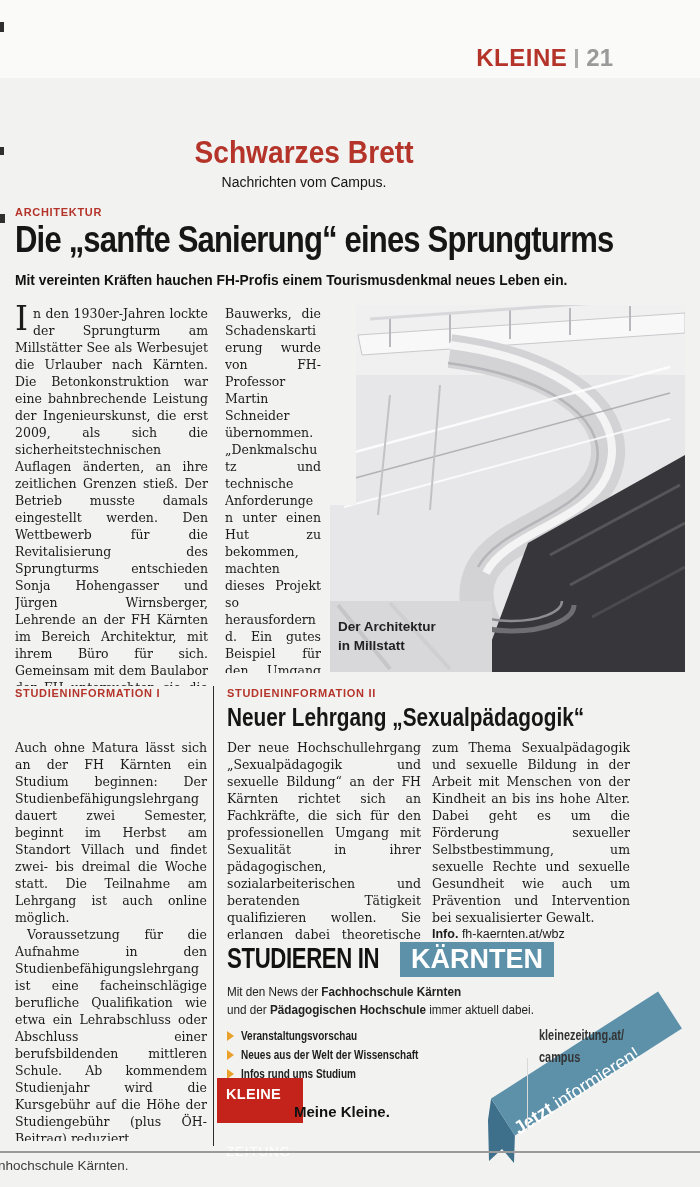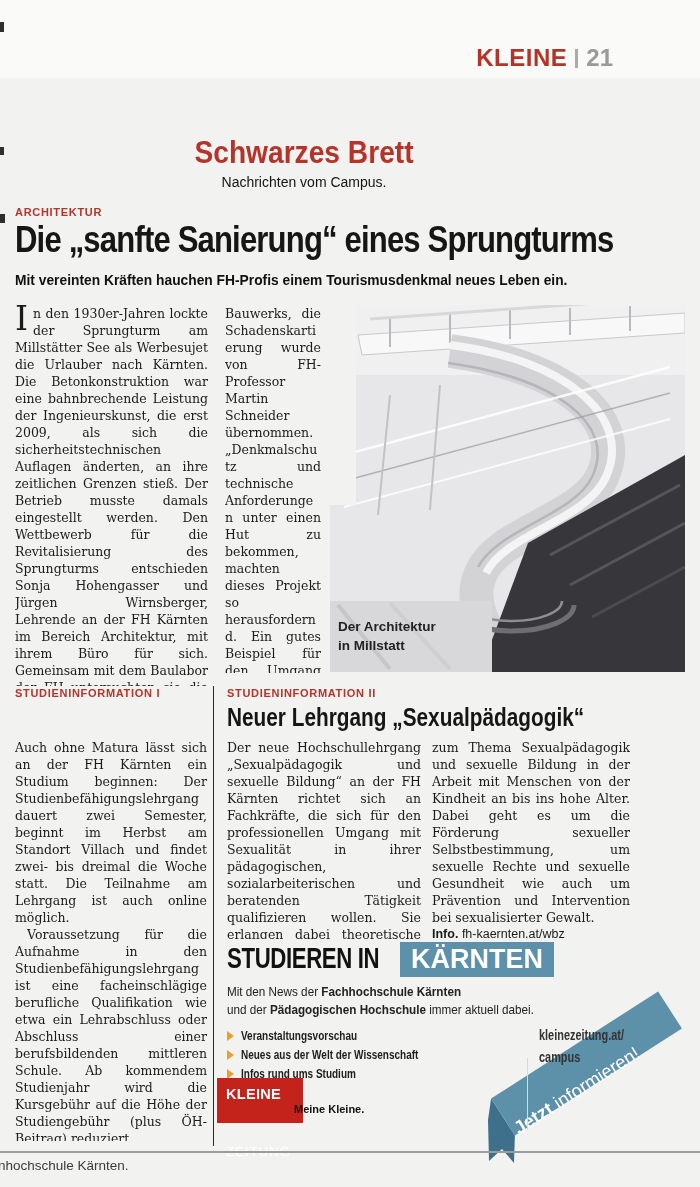"Meine Kleine." div.abs { font-size: 11px -> 15px }
